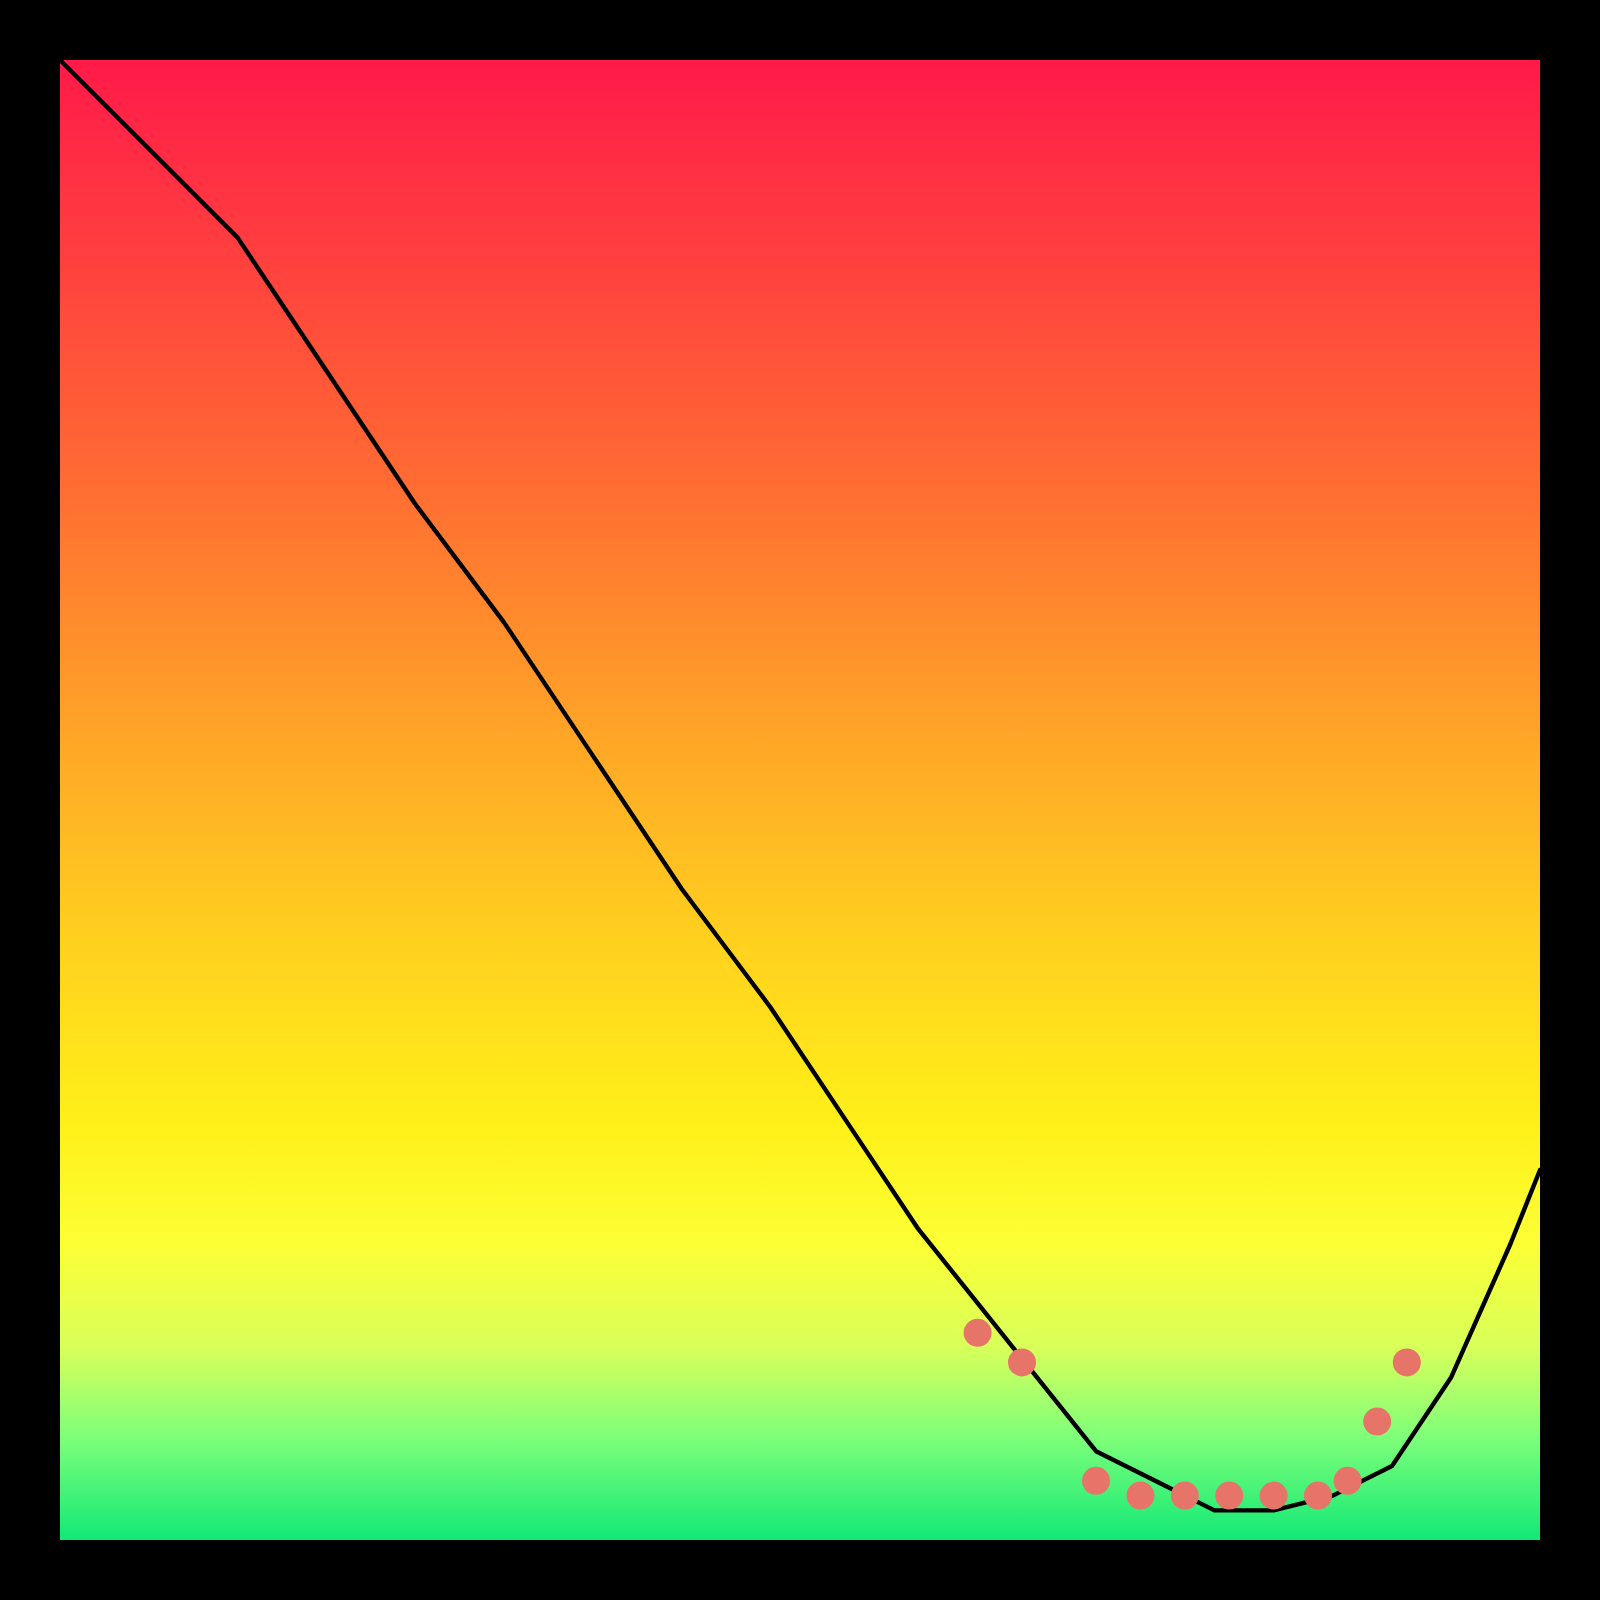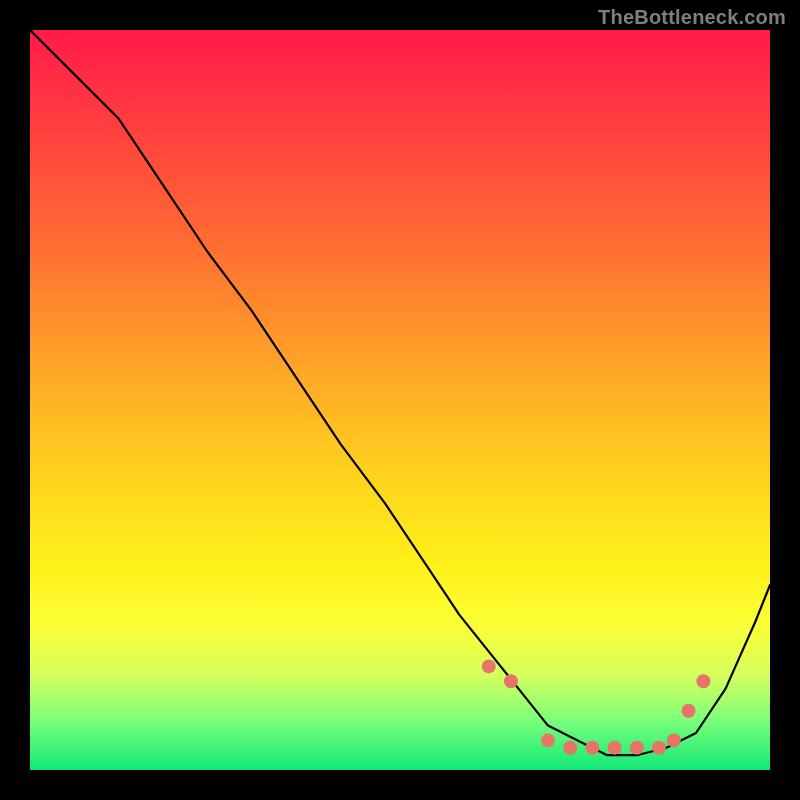"TheBottleneck.com" div.watermark { html: <div>TheBottleneck.com</div> -> none }
